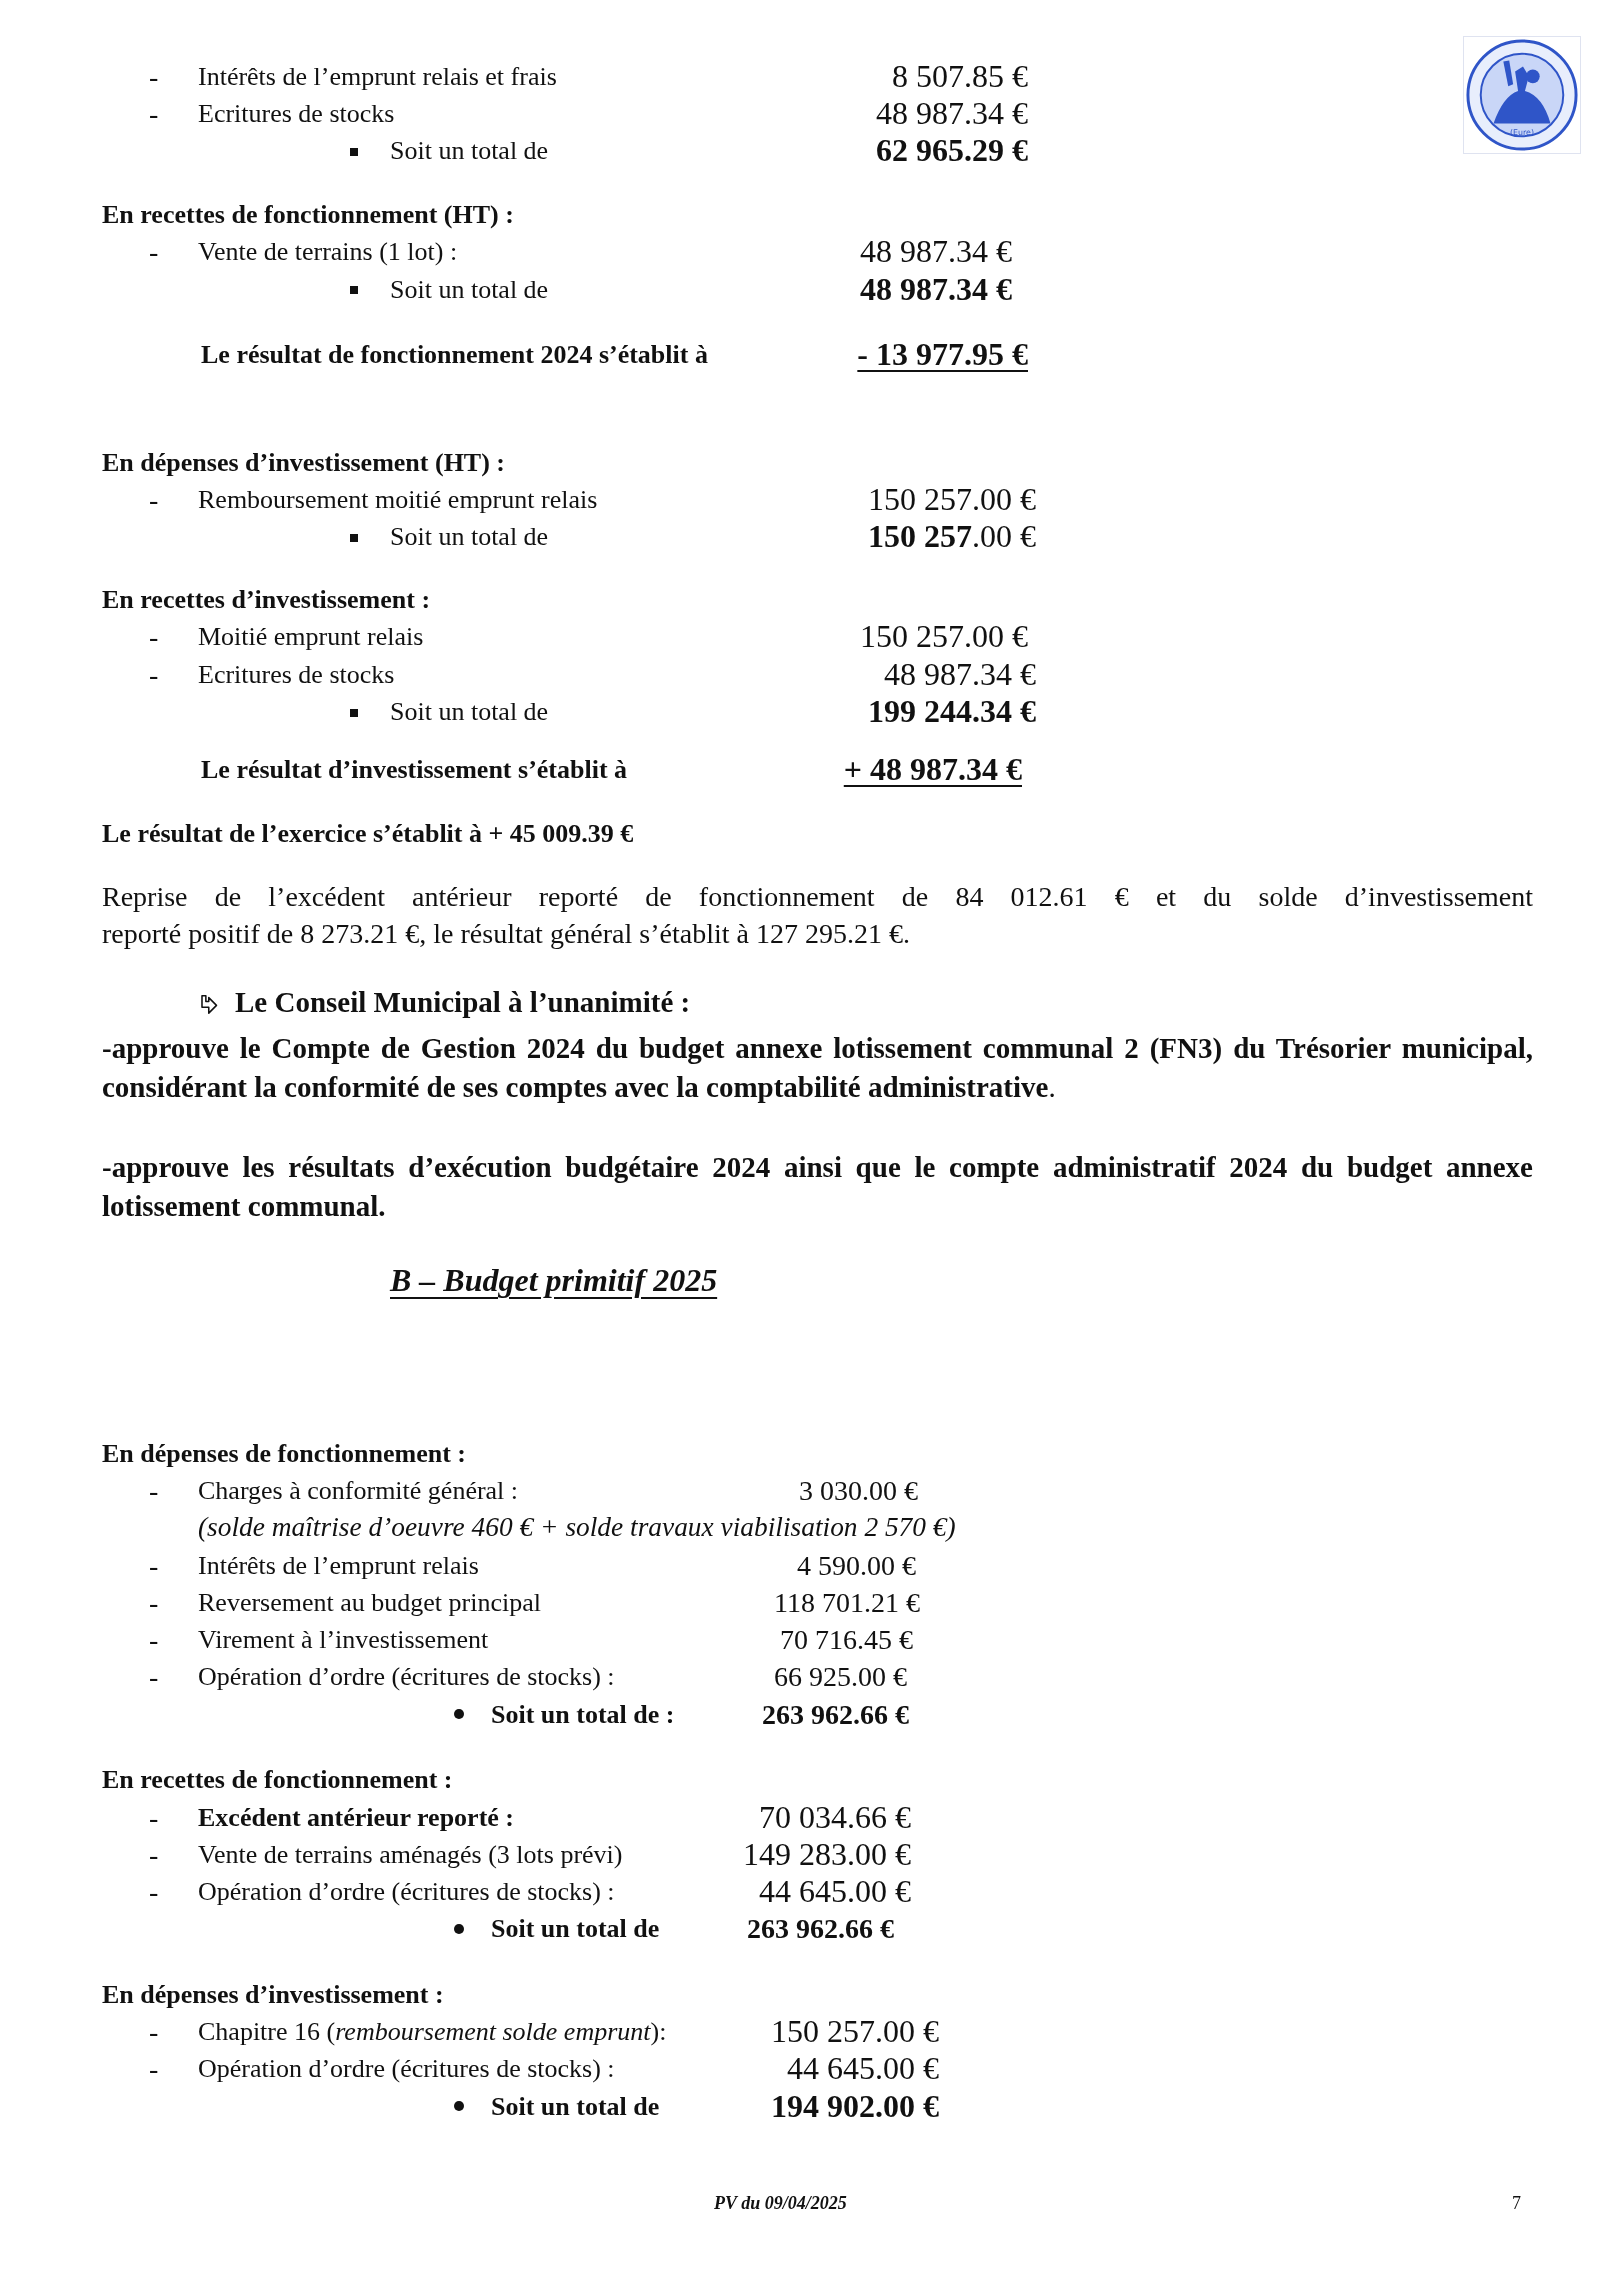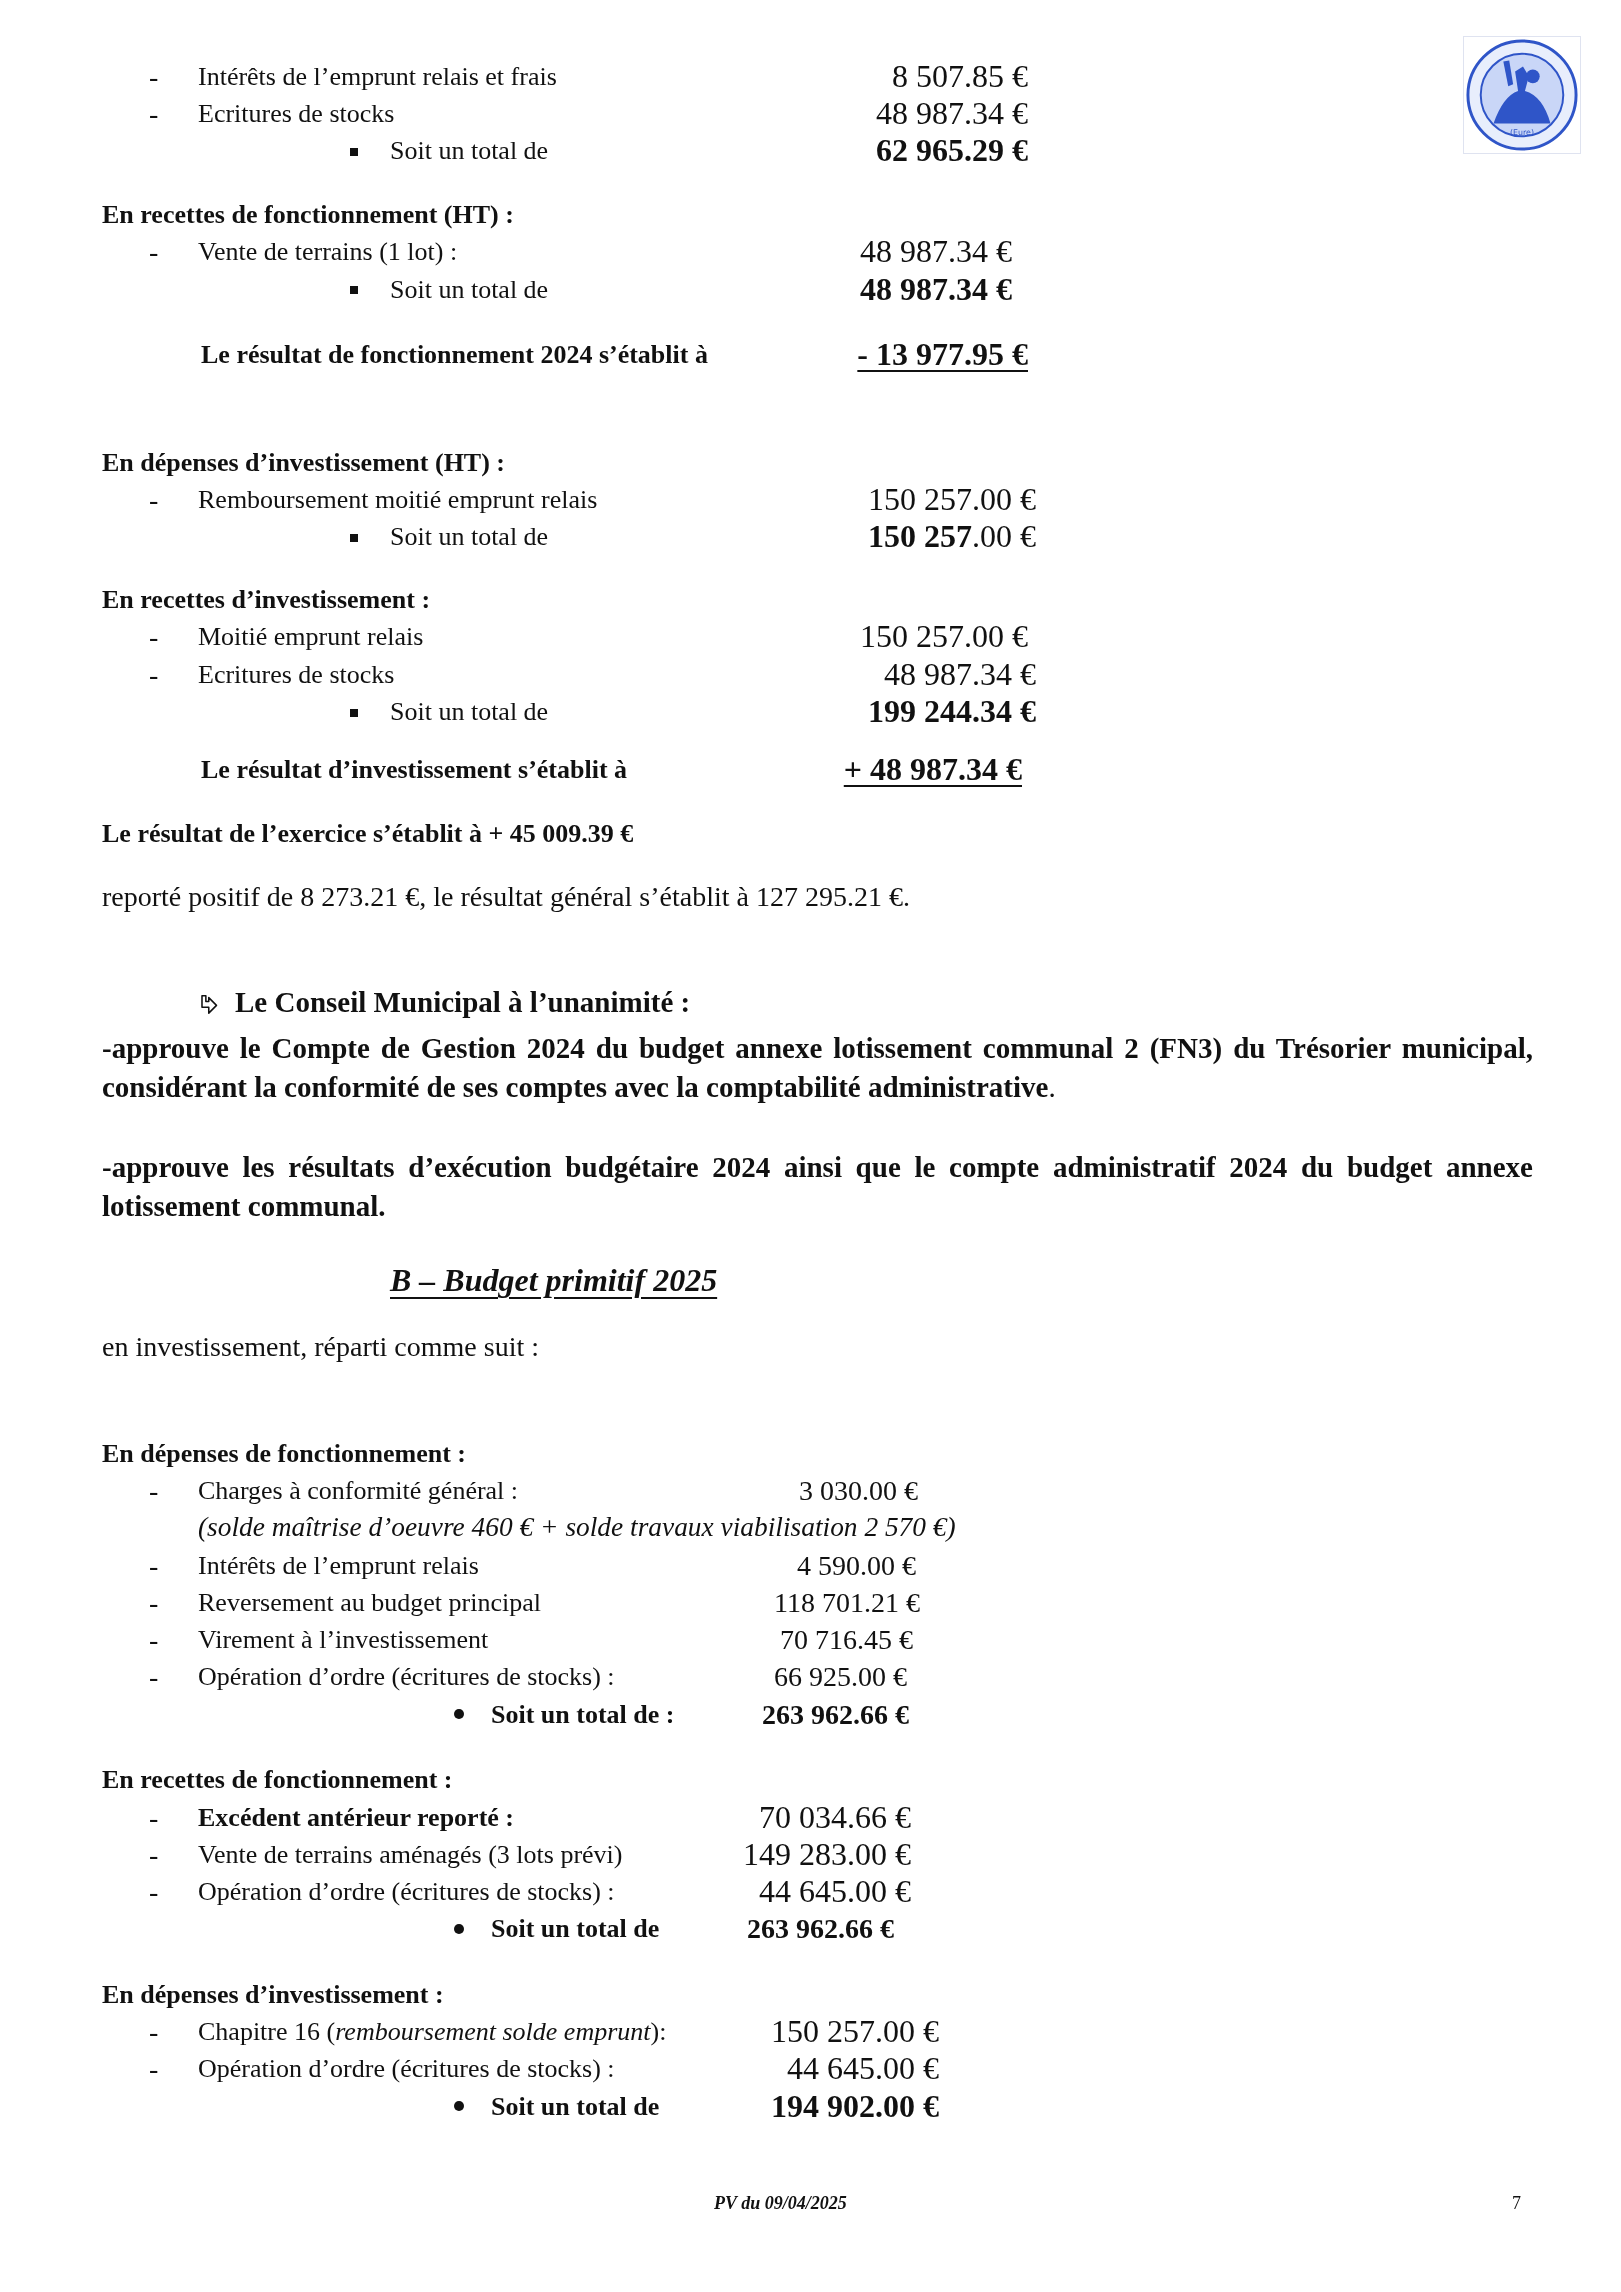"Reprise de l’excédent antérieur reporté" div { html: none -> <div>Reprise de l’excédent antérieur reporté de fonctionnement de 84 012.61 € et du solde d’investissement</div> }
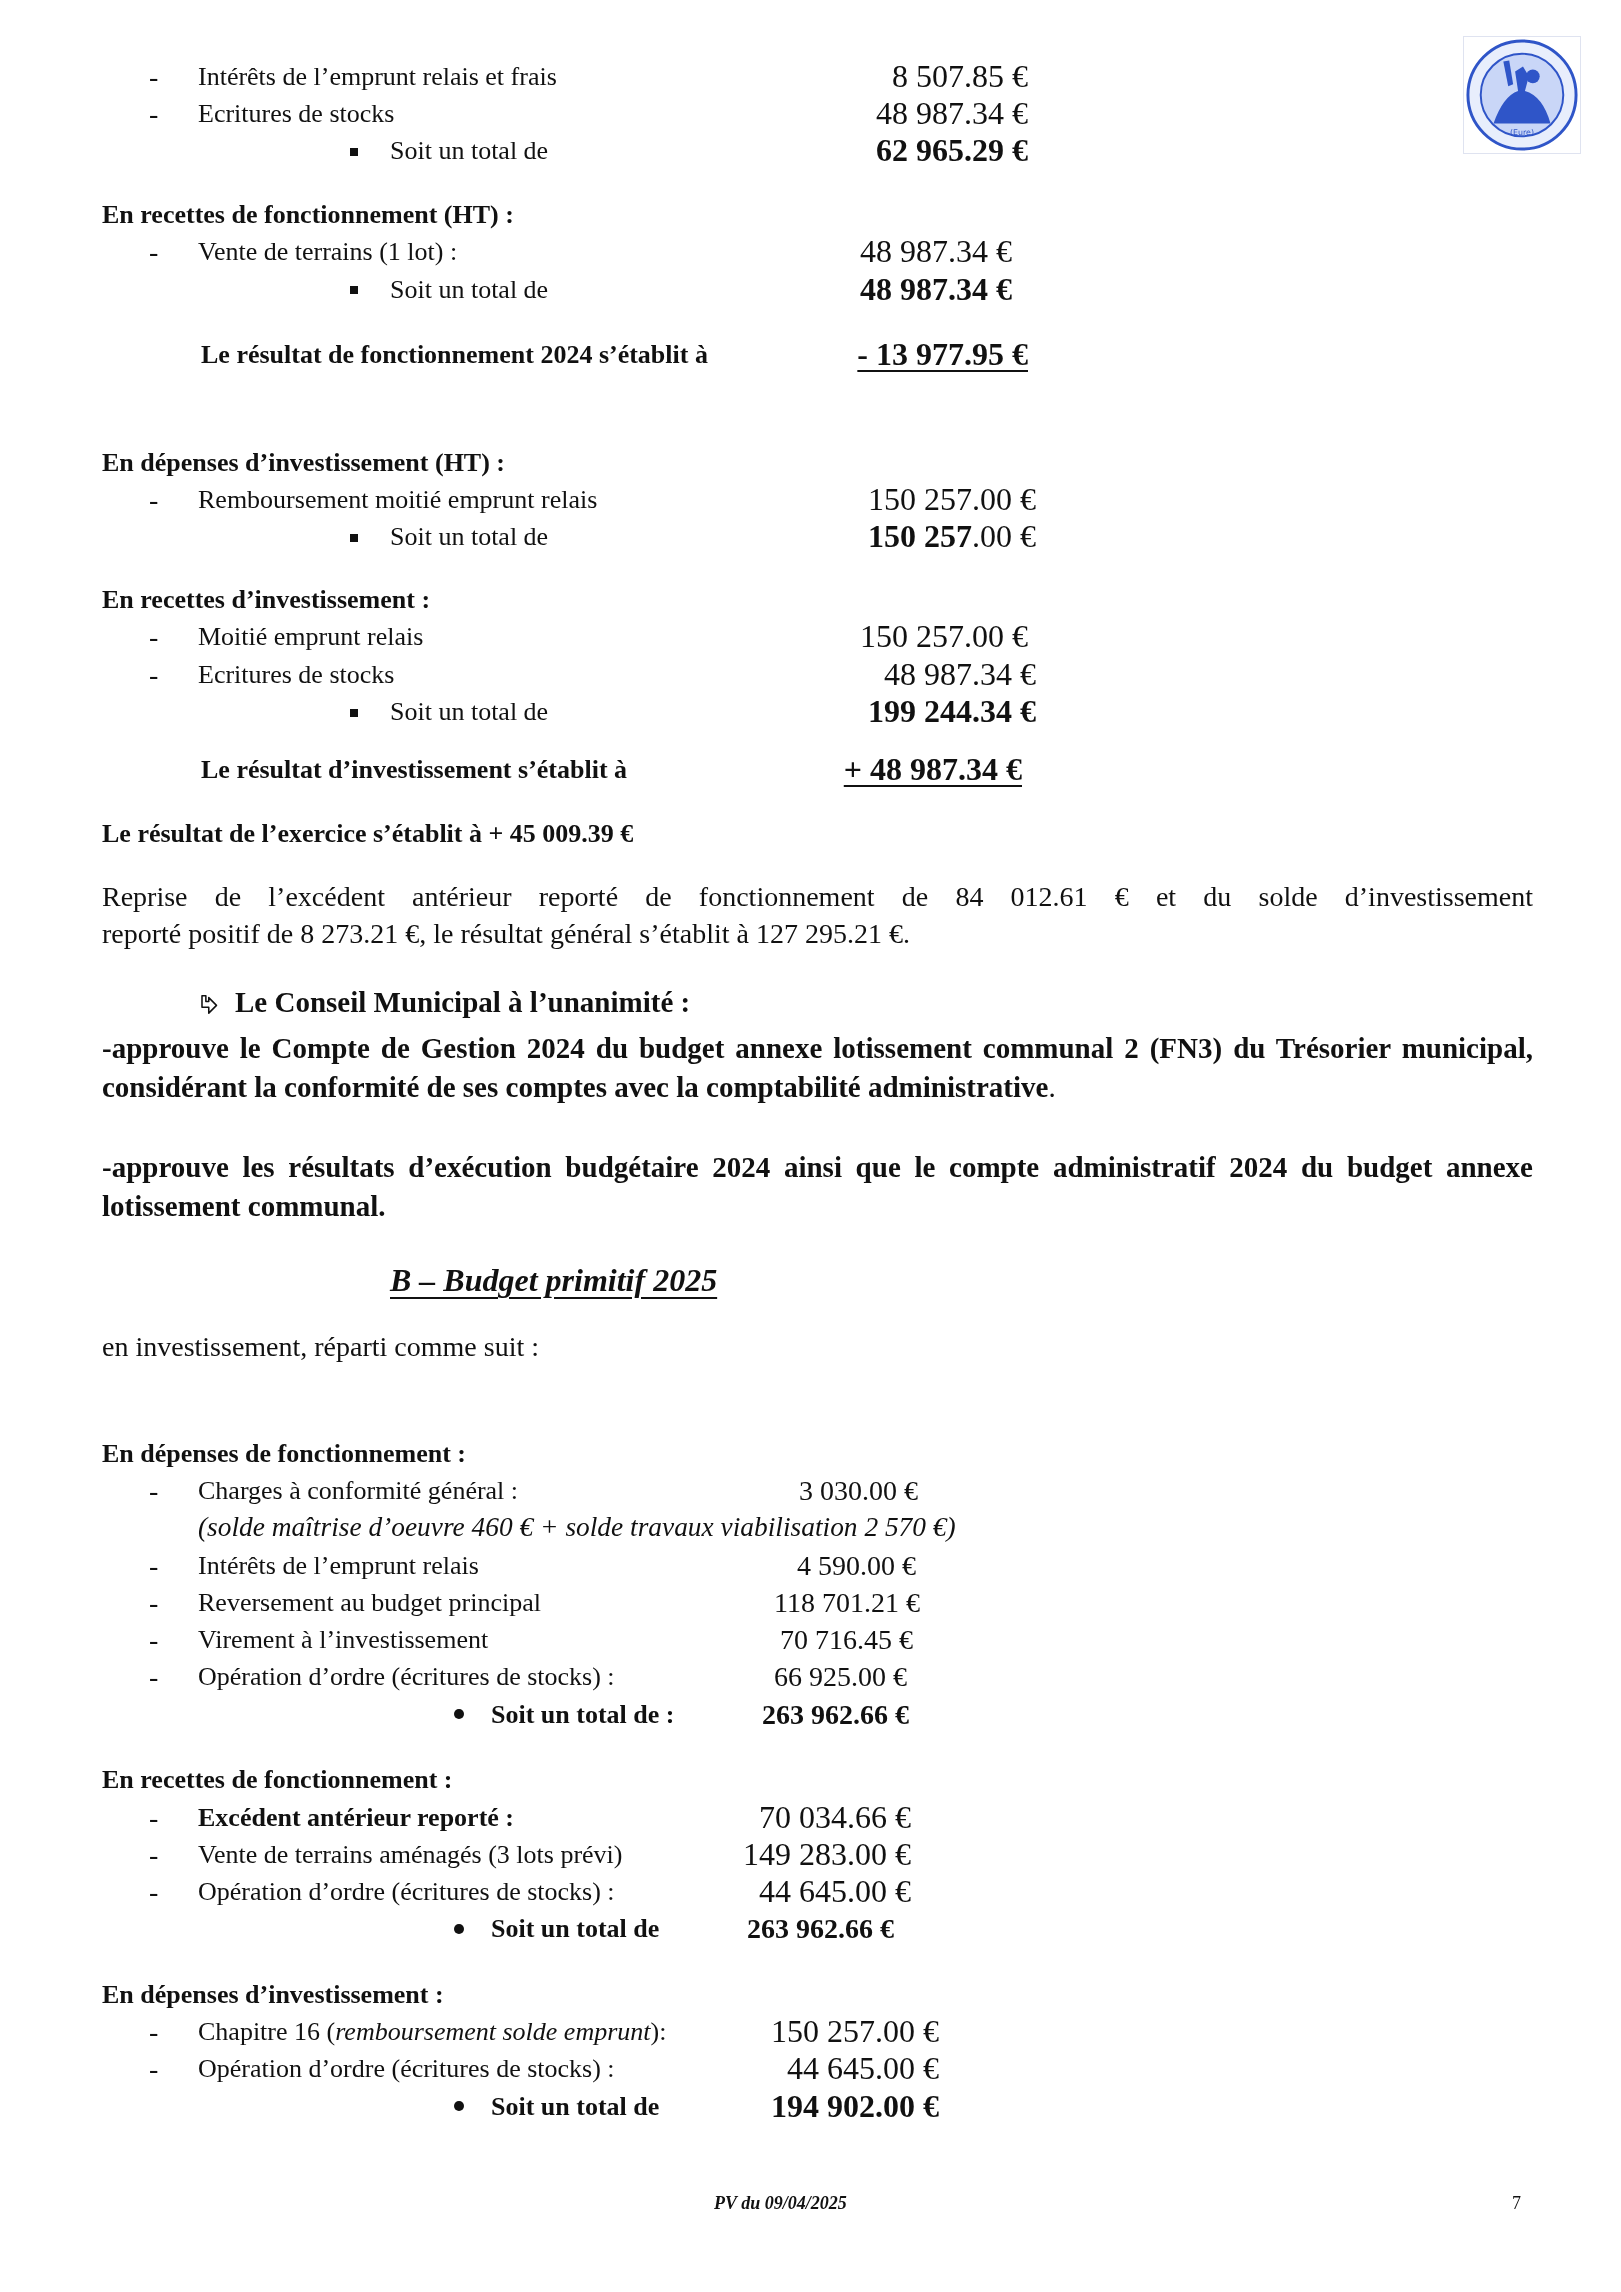"en investissement, réparti comme suit" div { html: <div>en investissement, réparti comme suit :</div> -> none }
